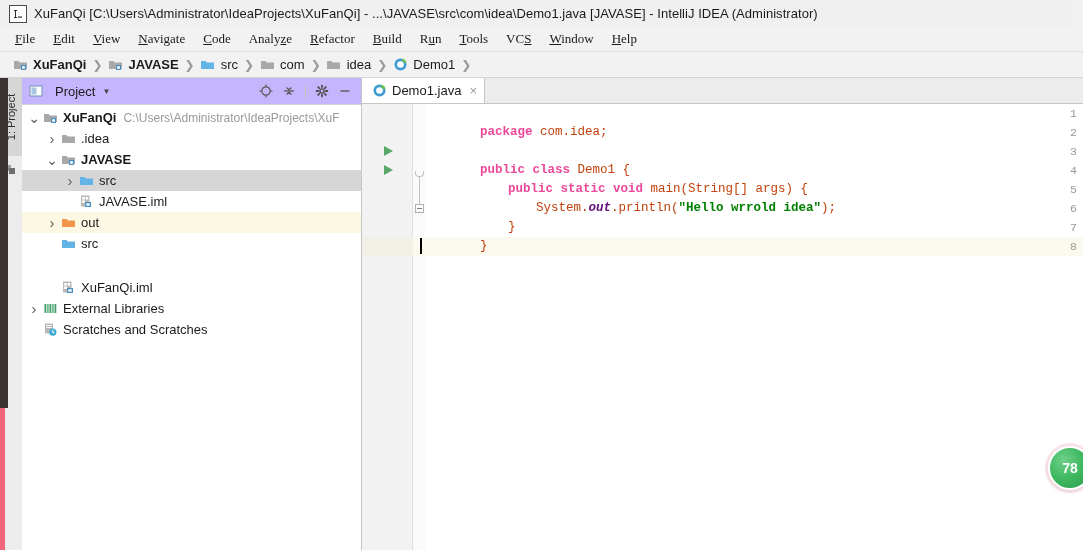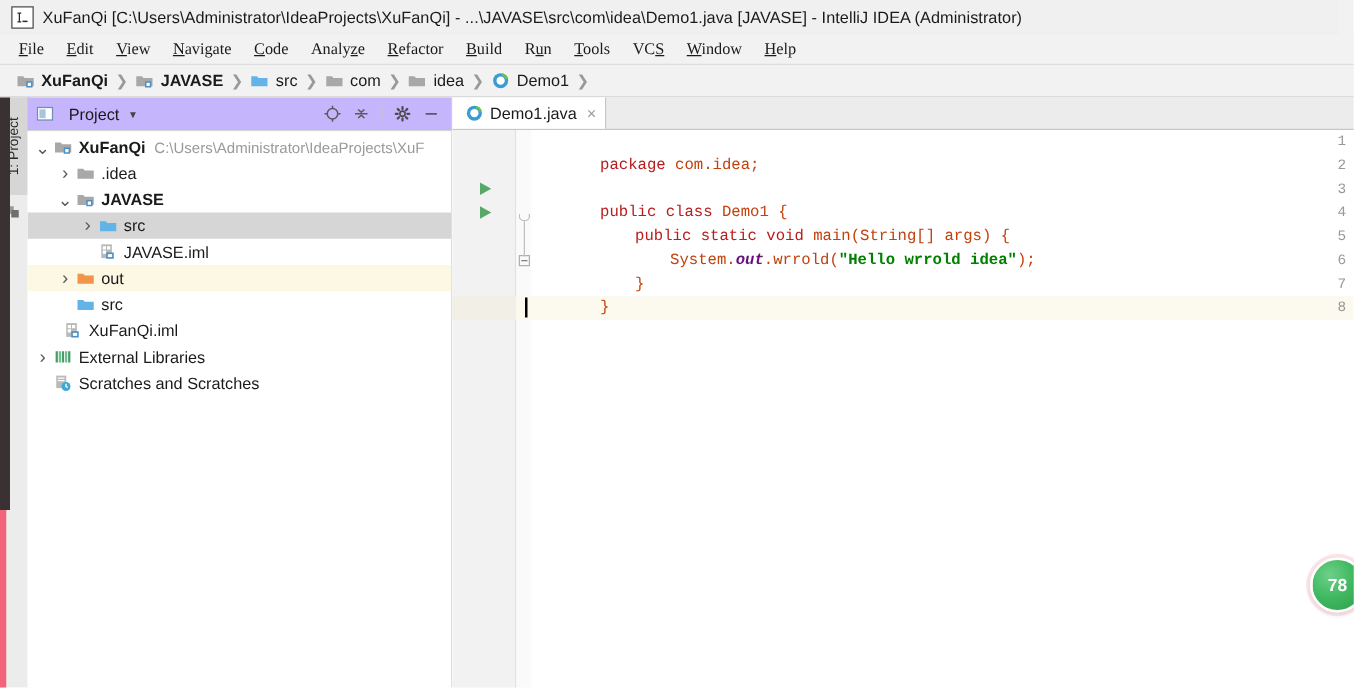"package" .kw { color: #b91c1c -> #ec4899; font-weight: normal -> bold }
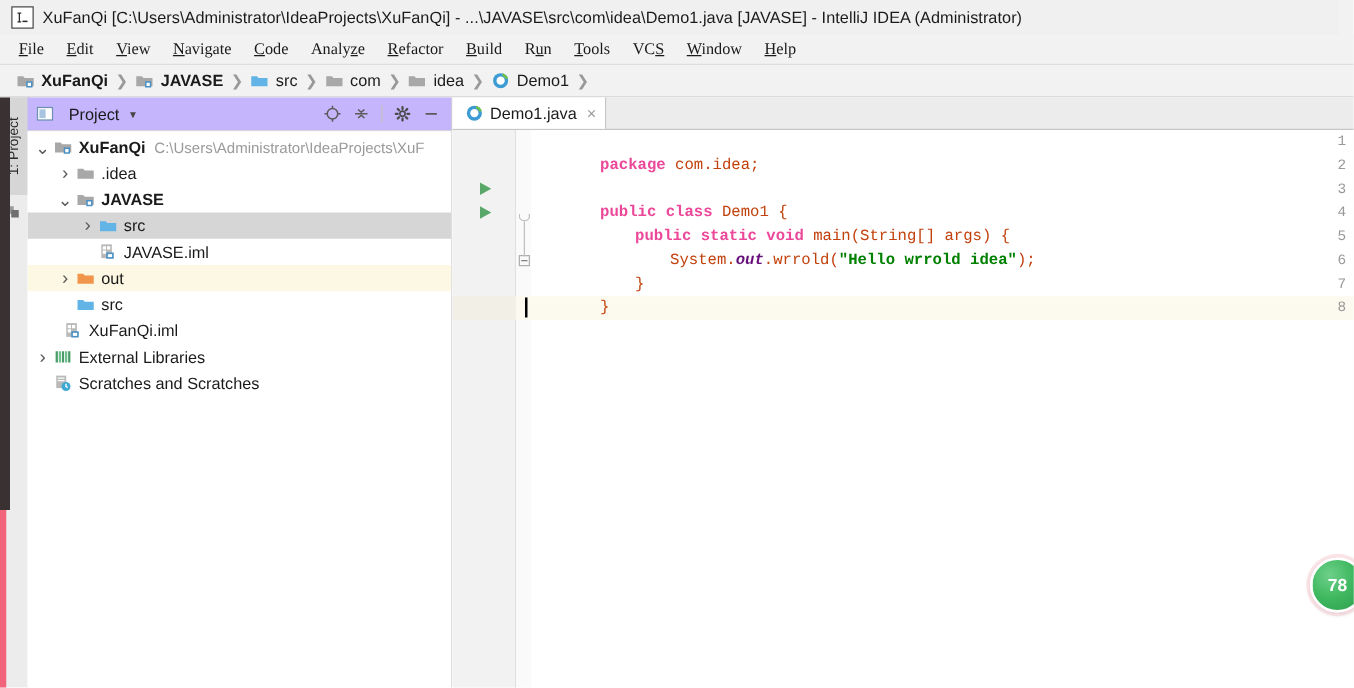".wrrold(" span.pln { text: .wrrold -> .println }
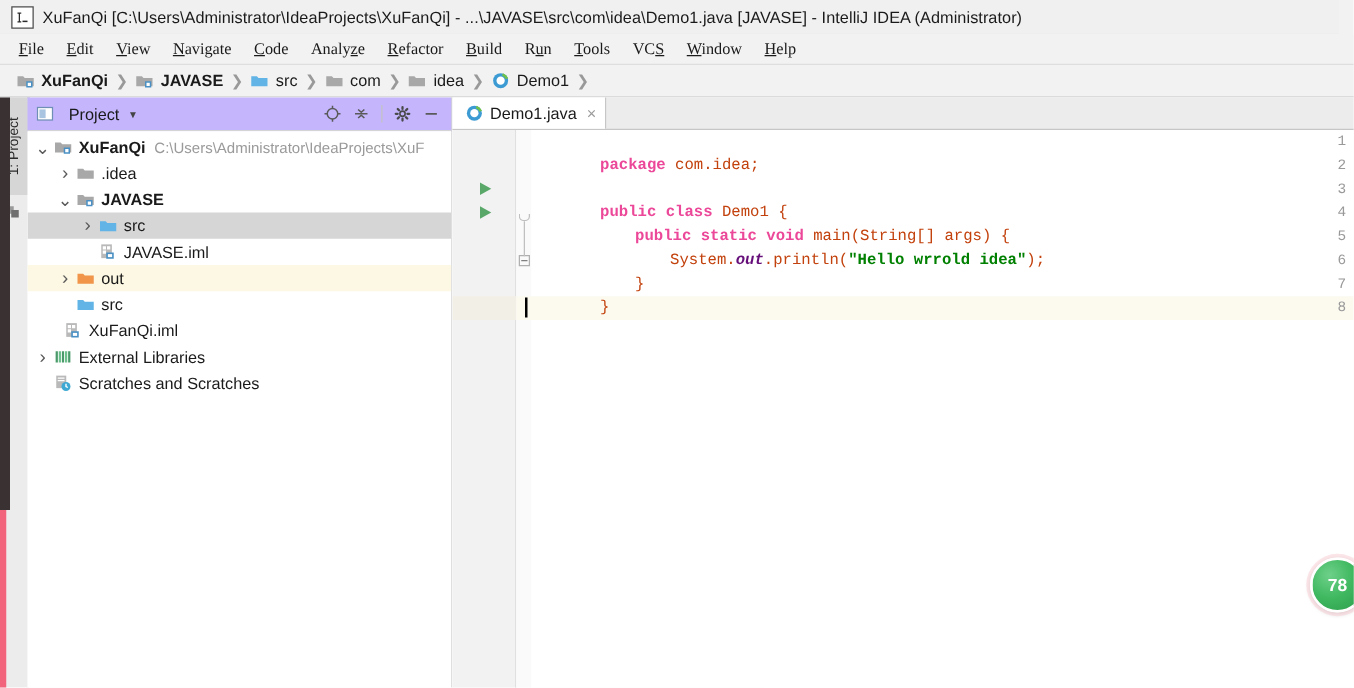"XuFanQi.iml" div.trow { margin-top: none -> 23px; padding-left: 12px -> 22px }
